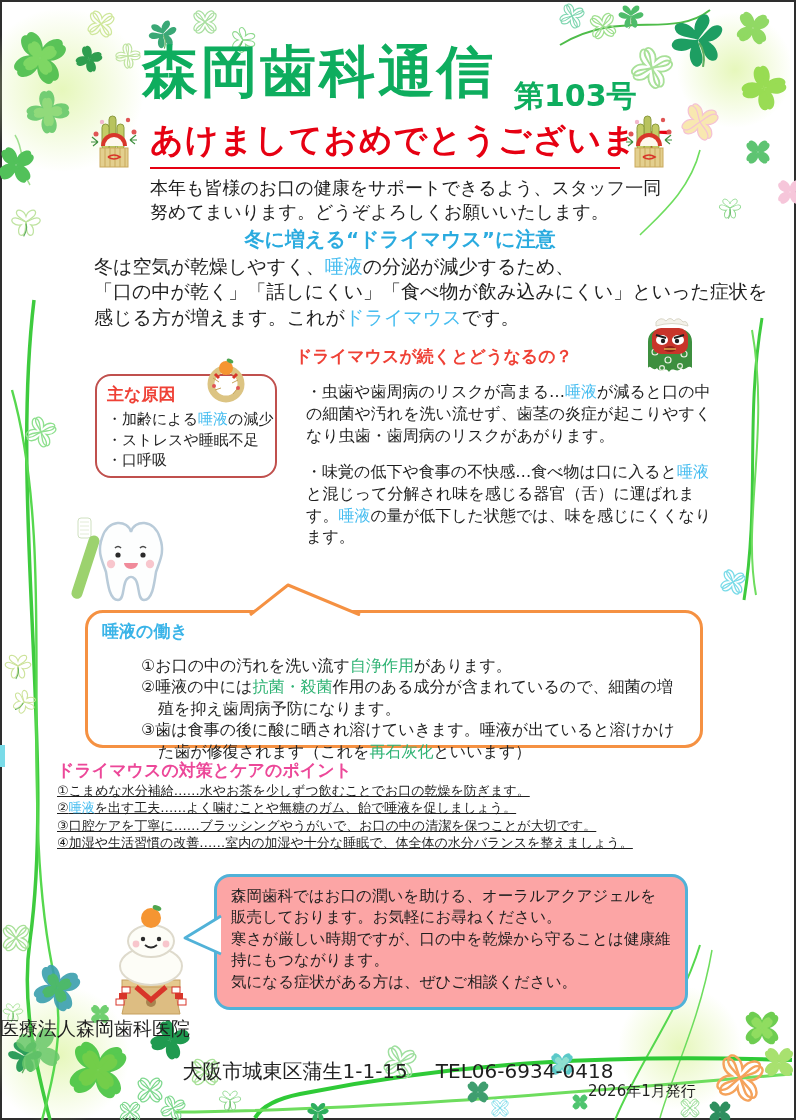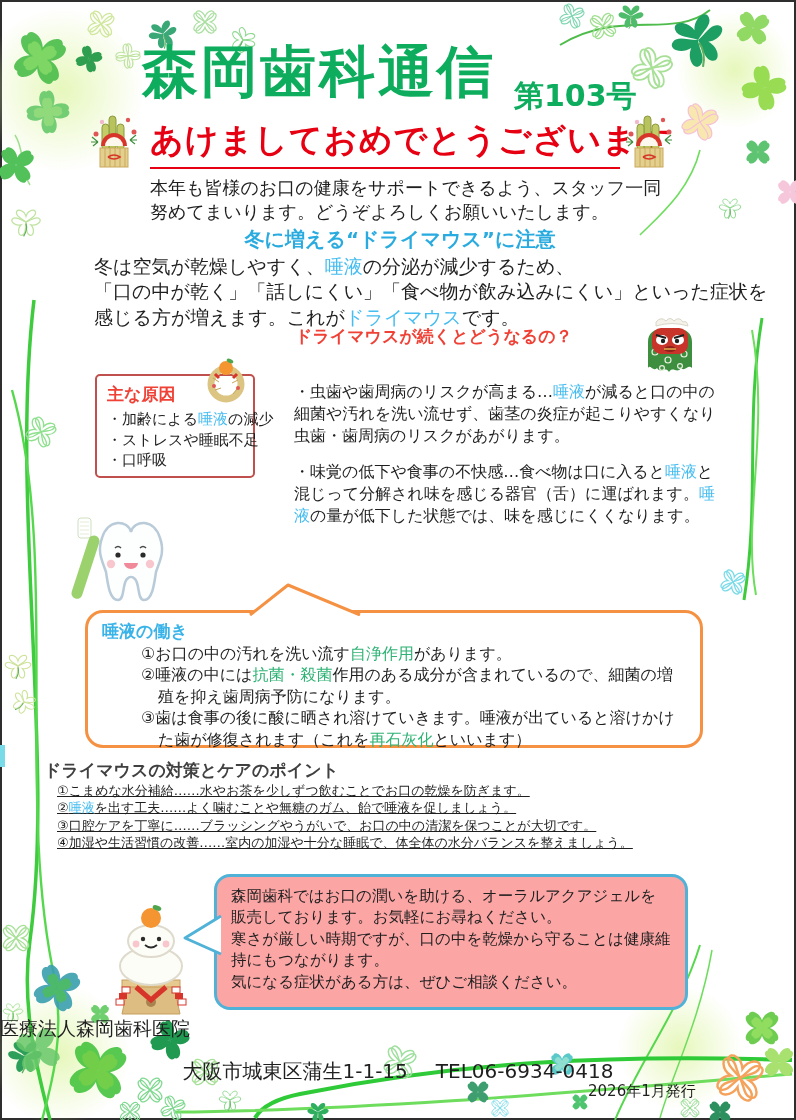"ドライマウスが続くとどうなるの？" .effects-heading { top: 325px -> 345px }
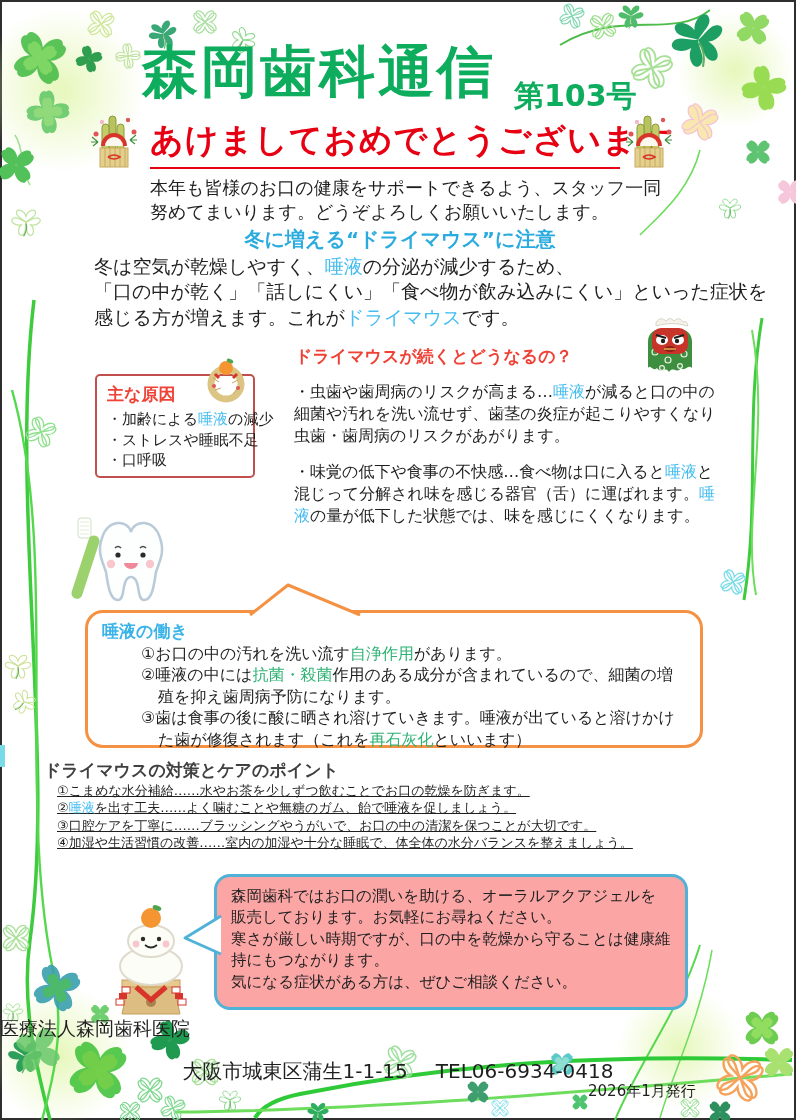"主な原因" .causes-box { border-radius: 5px -> 16px; width: 160px -> 182px }
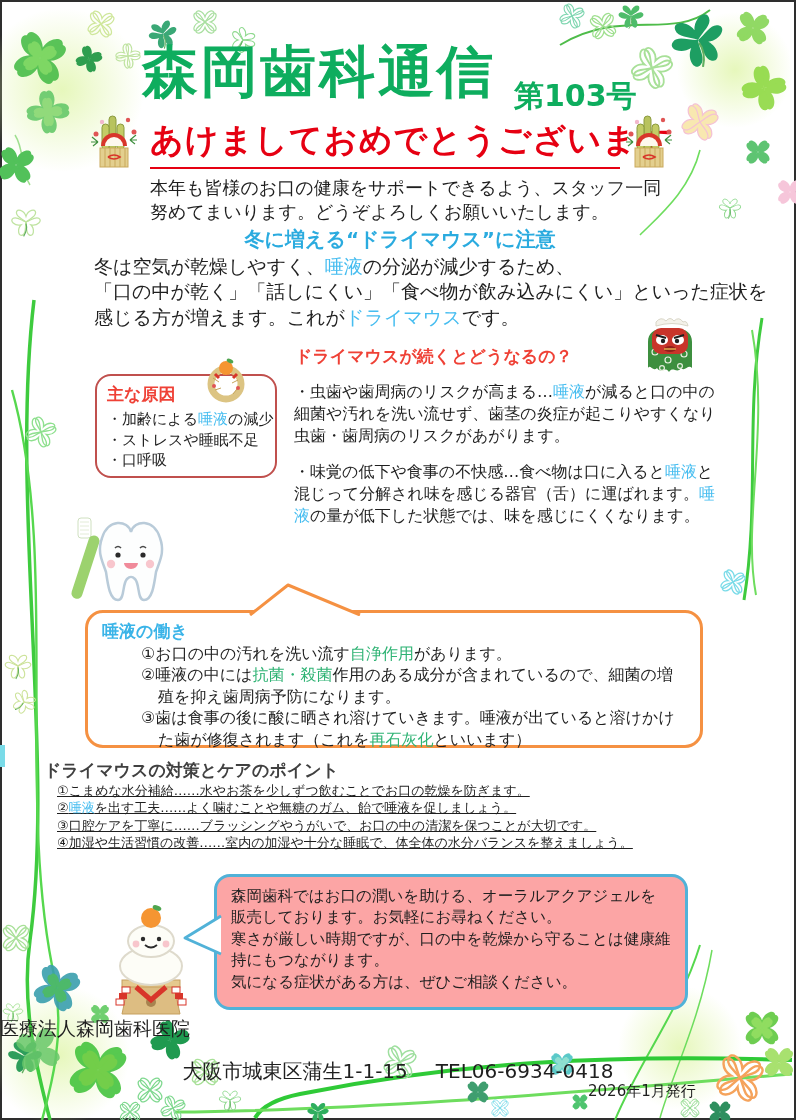"・虫歯や歯周病のリスクが高まる…唾液が減ると口の中の細菌や汚れを洗い流せず、歯茎" .effects-col p { margin: 0 0 14px 4px -> 0 0 14px 16px }
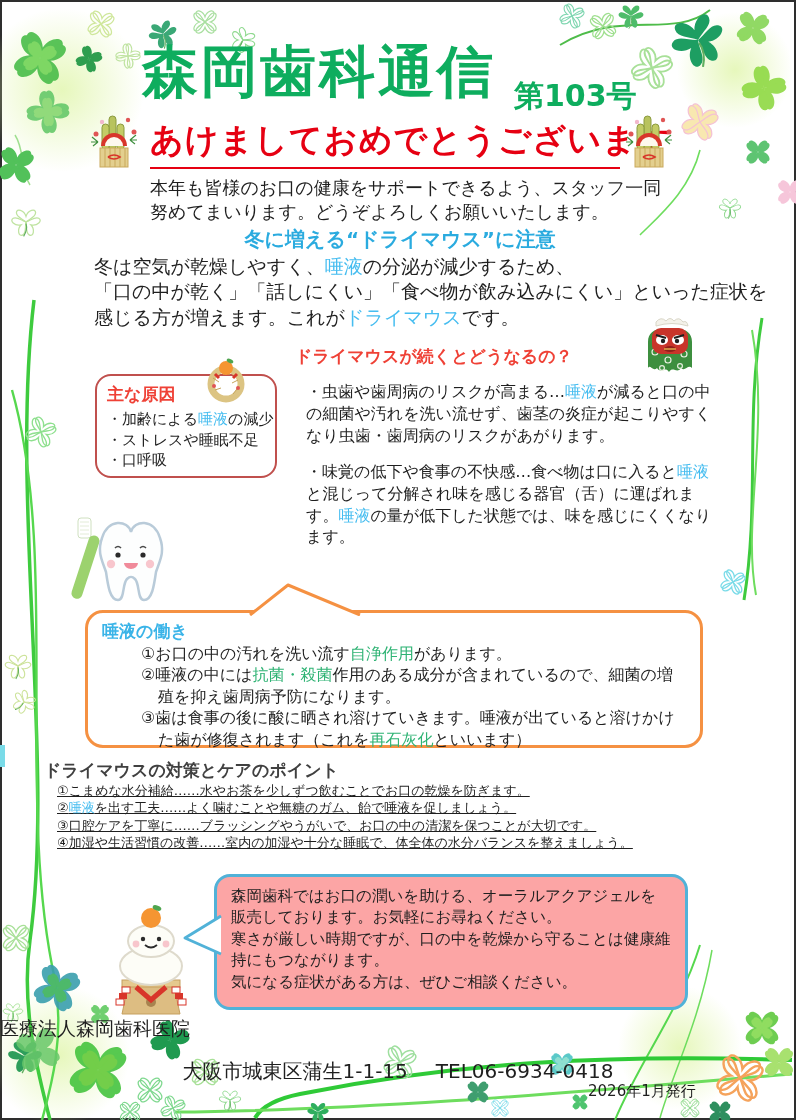"唾液の働き" .saliva-title { margin-bottom: 0 -> 12px }
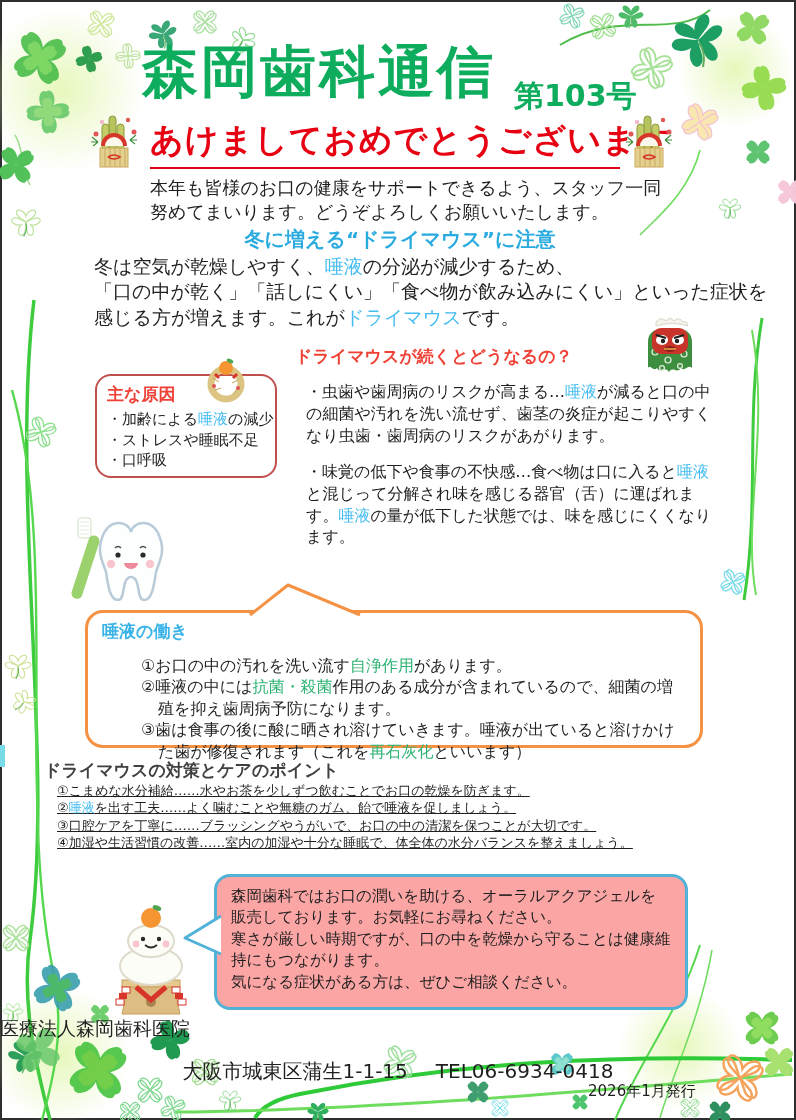"ドライマウスの対策とケアのポイント" .care-heading { color: #404040 -> #ec4899; left: 44px -> 57px }
